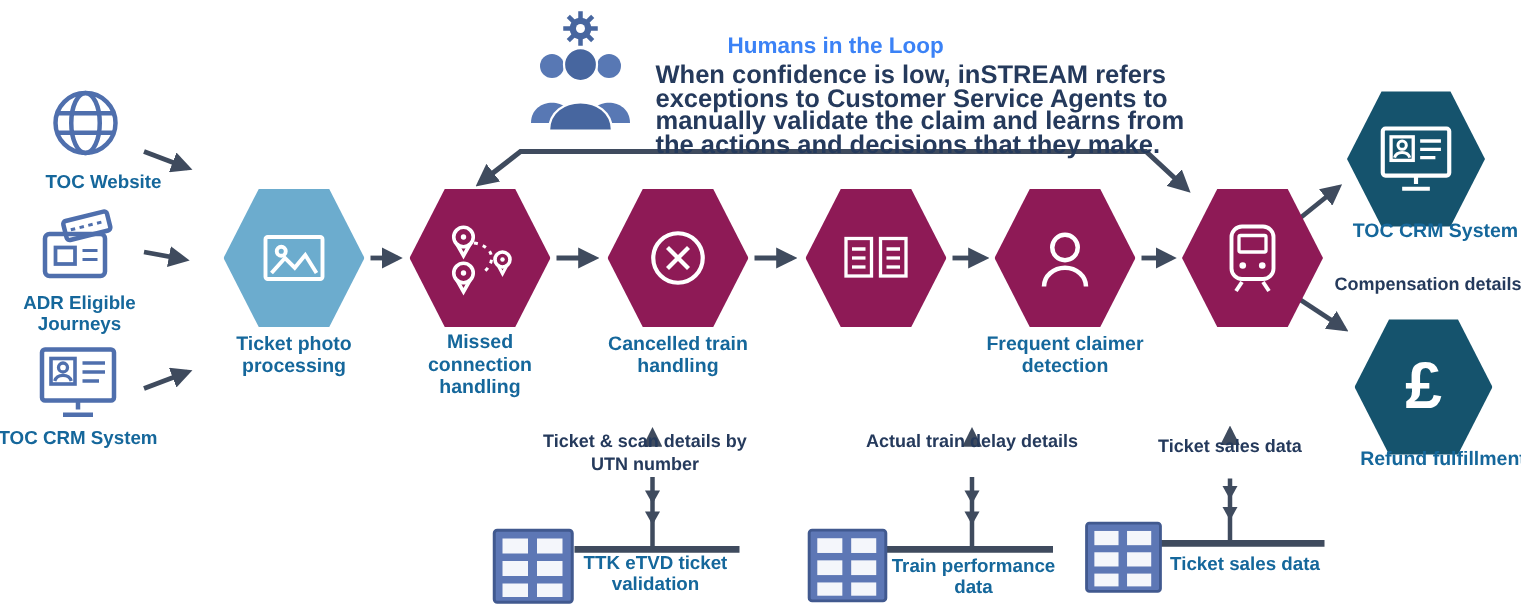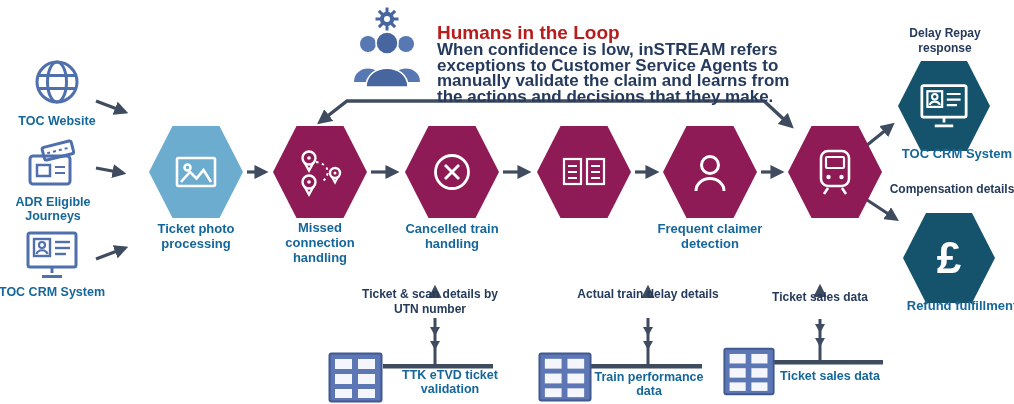"Humans in the Loop" .title { color: #b91c1c -> #3b82f6; font-size: 19px -> 15px; margin-left: none -> 48px }
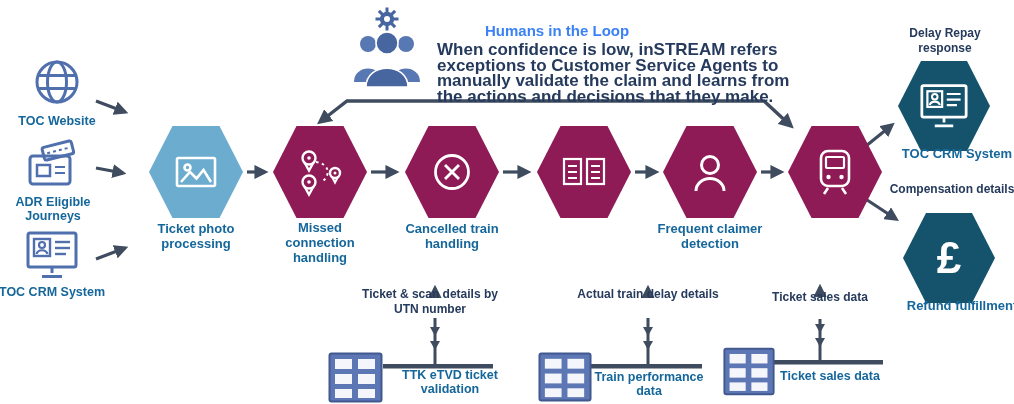"Delay Repay response" div.lbl { html: <div>Delay Repay response</div> -> none }
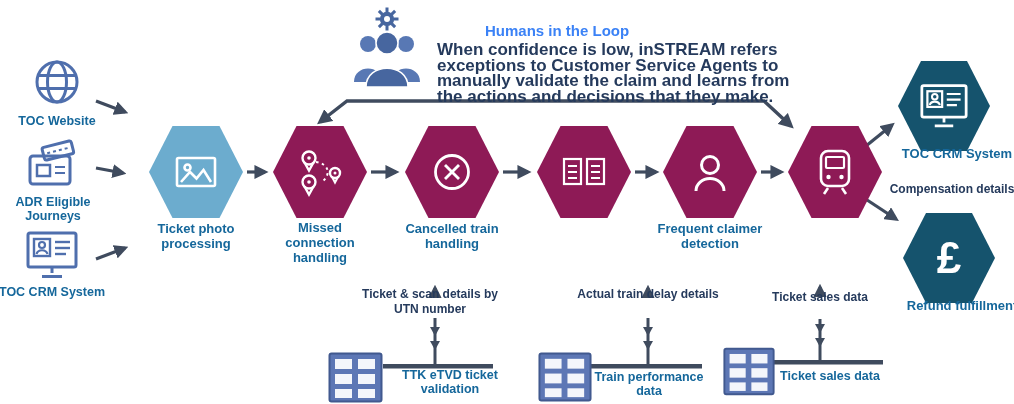"TOC Website" div.lbl { left: 0px -> 12px }
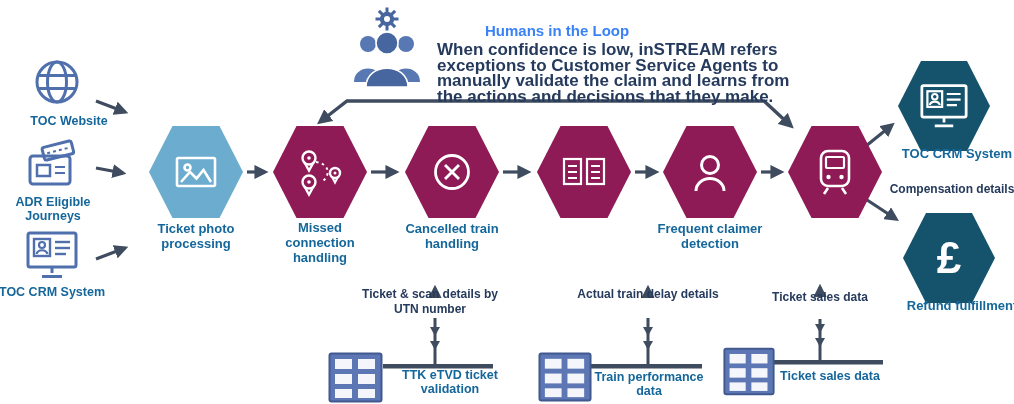"TTK eTVD ticket validation" div.lbl { padding-left: 13px -> none }
